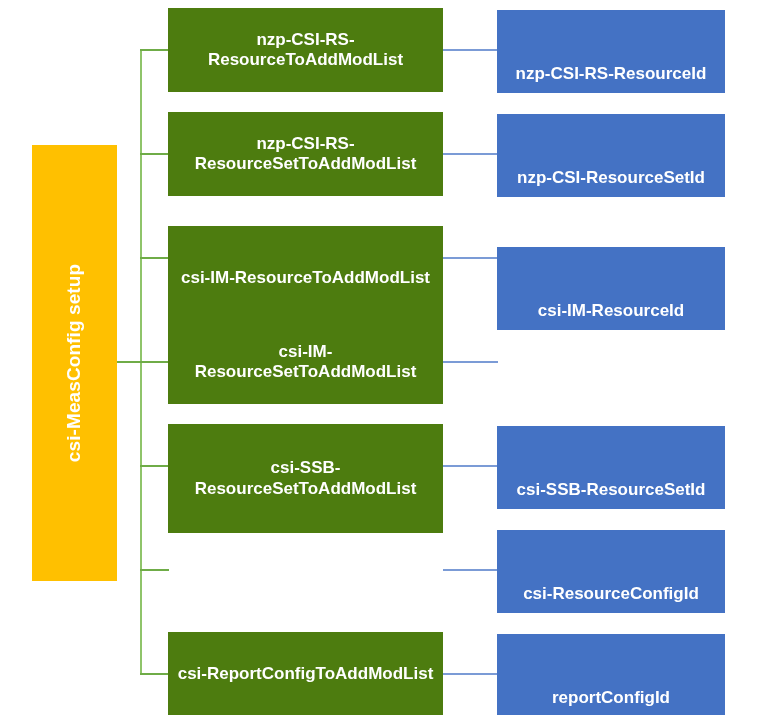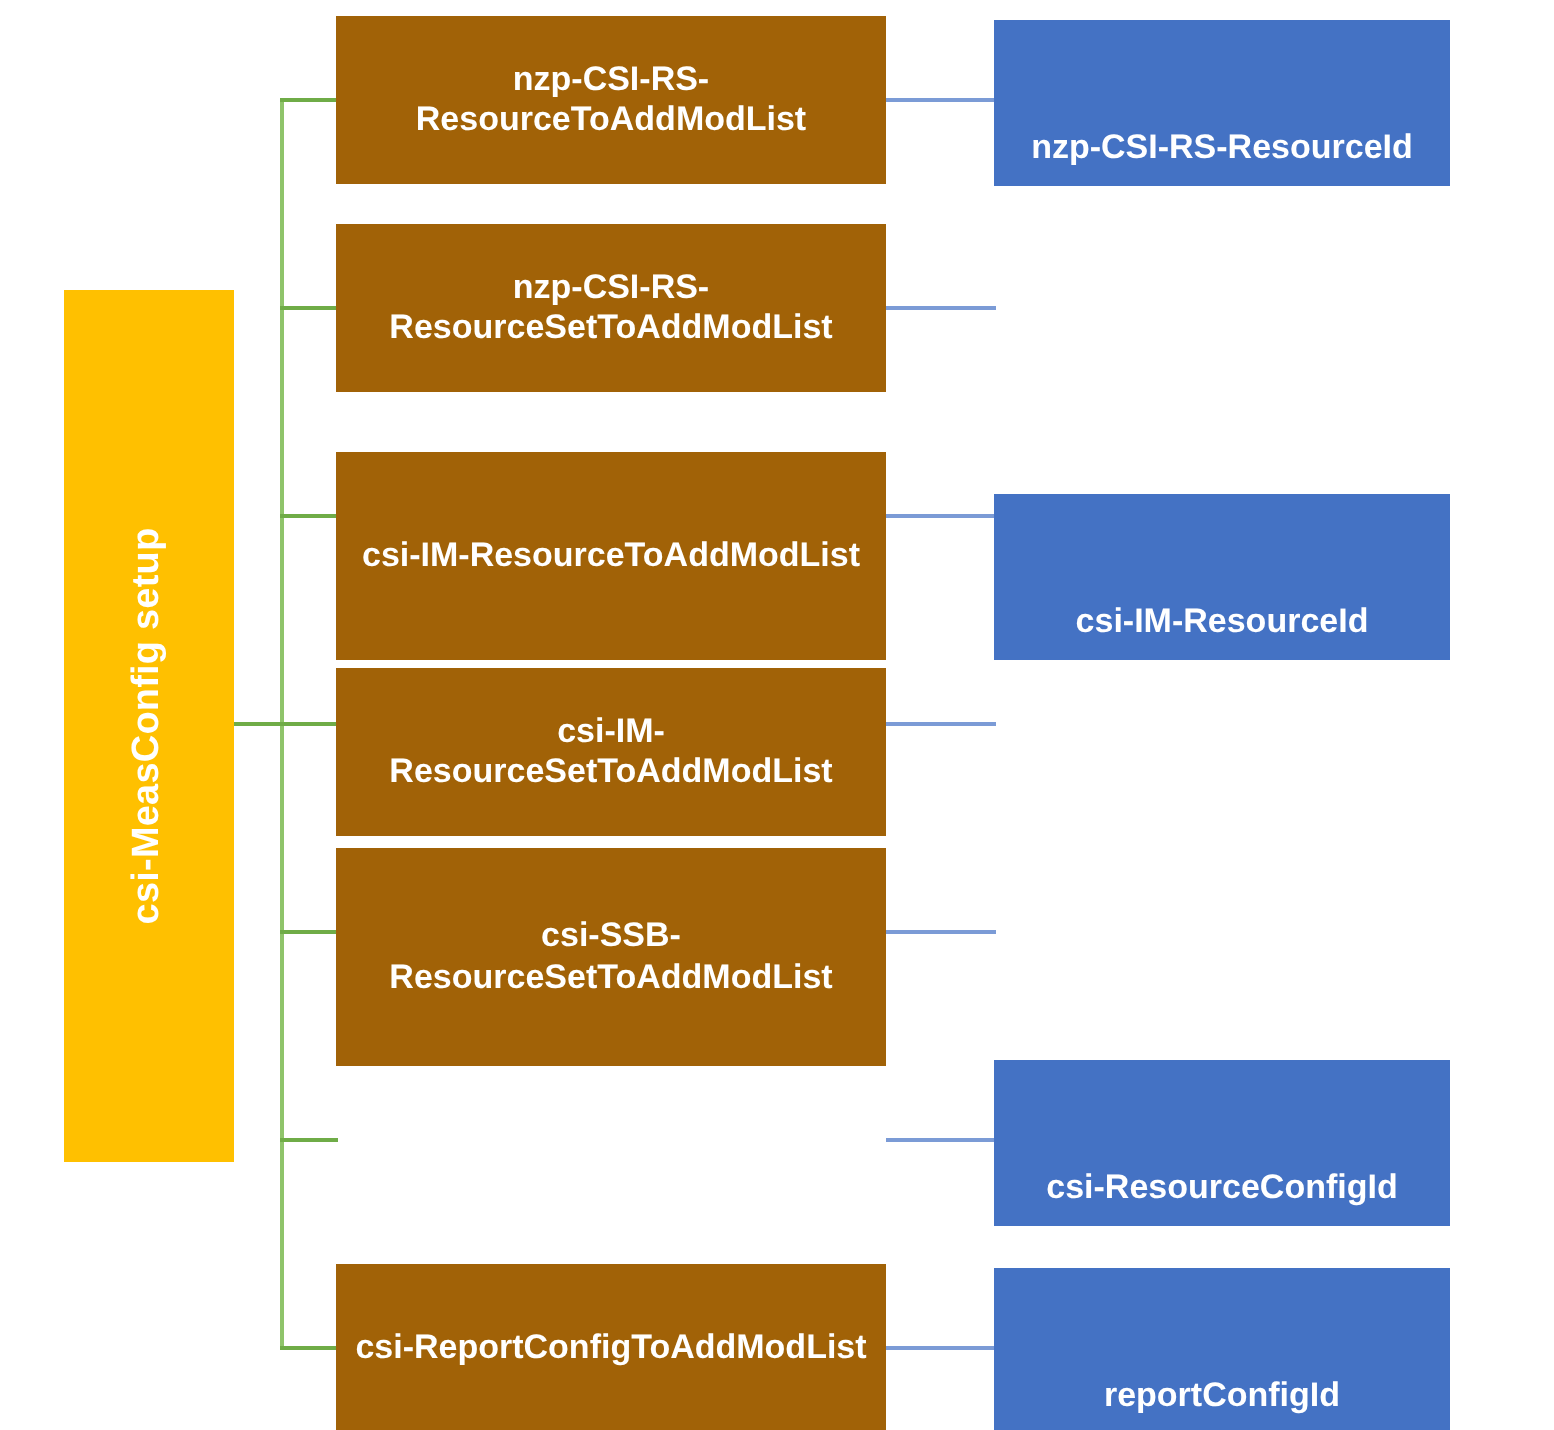"nzp-CSI-RS-ResourceToAddModList" .green-node { background: #a16207 -> #4d7c0f }
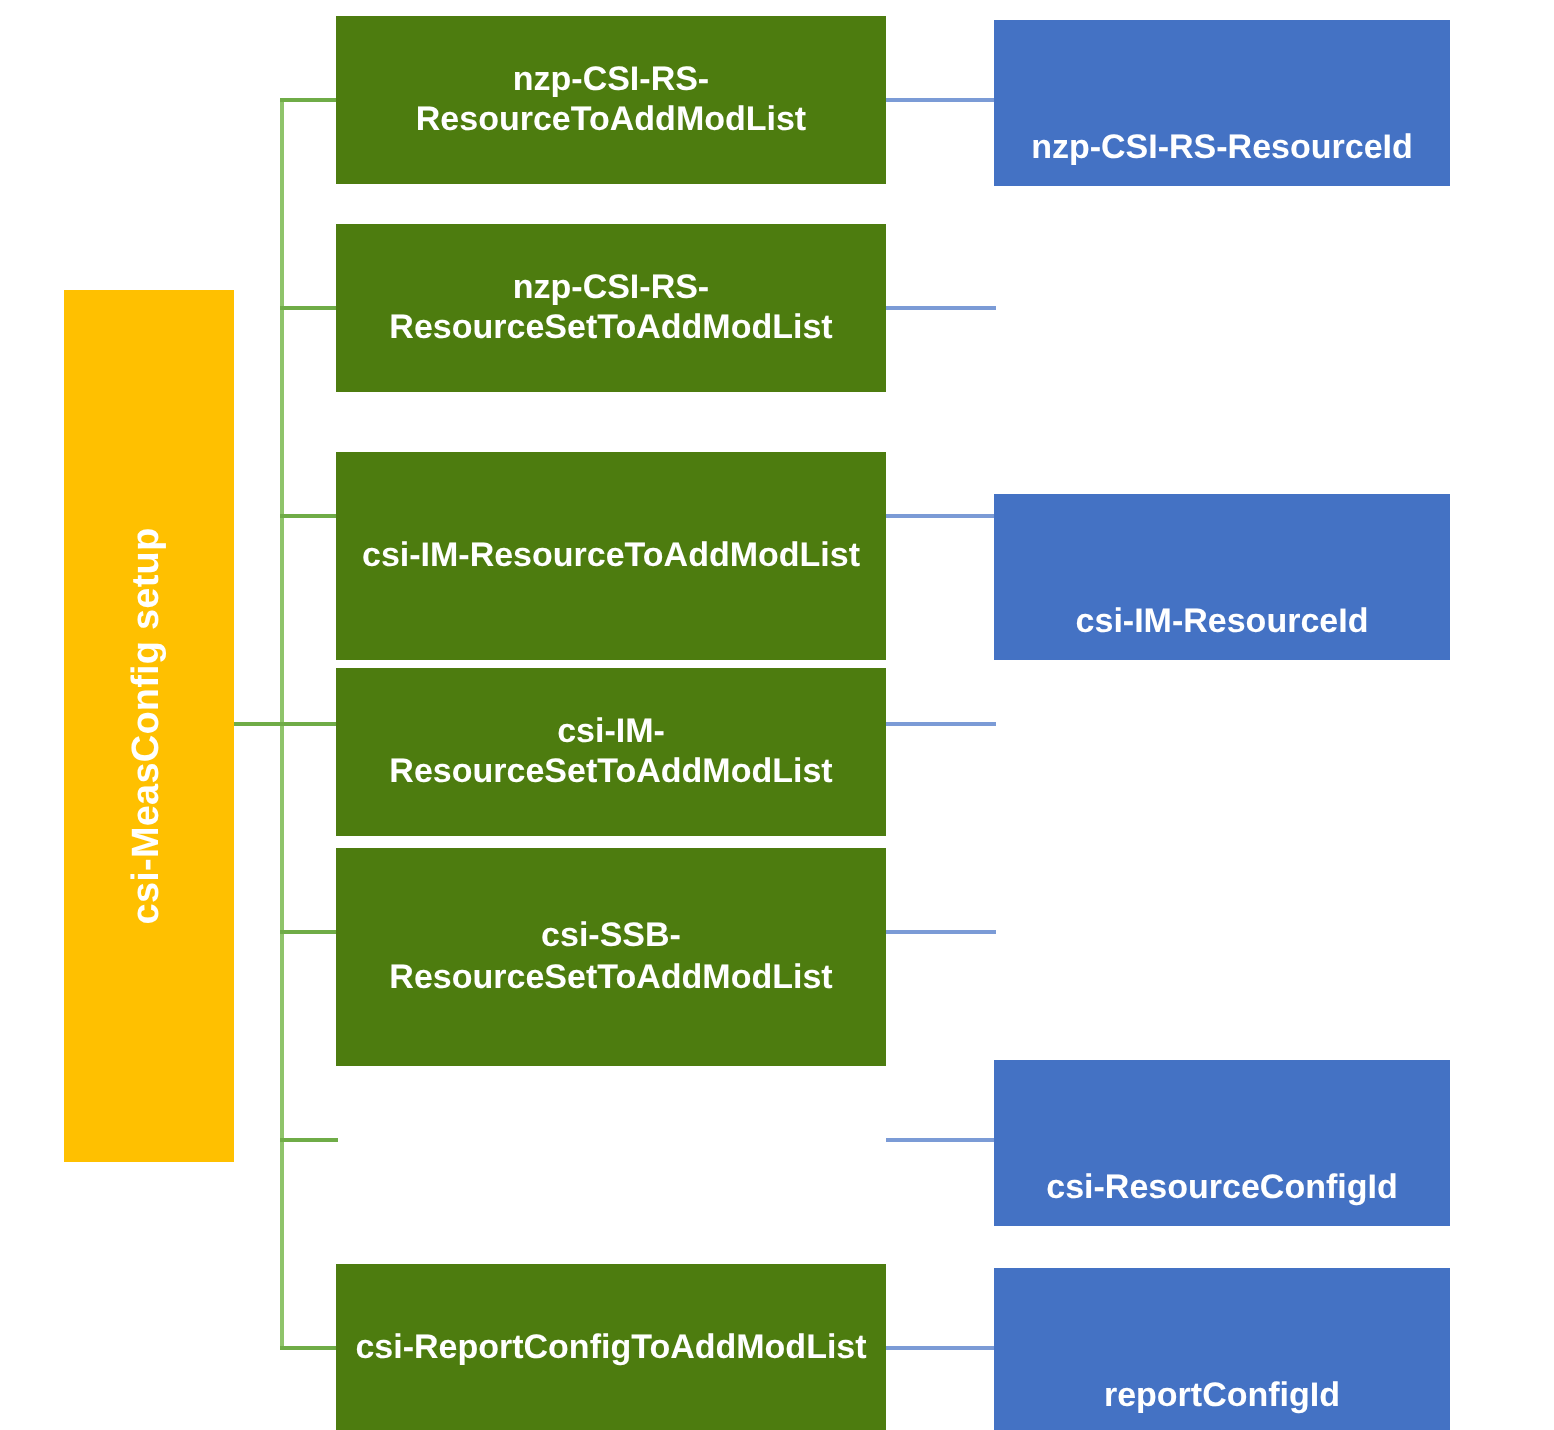"nzp-CSI-ResourceSetId" div.blue-node { html: none -> <div>nzp-CSI-ResourceSetId</div> }
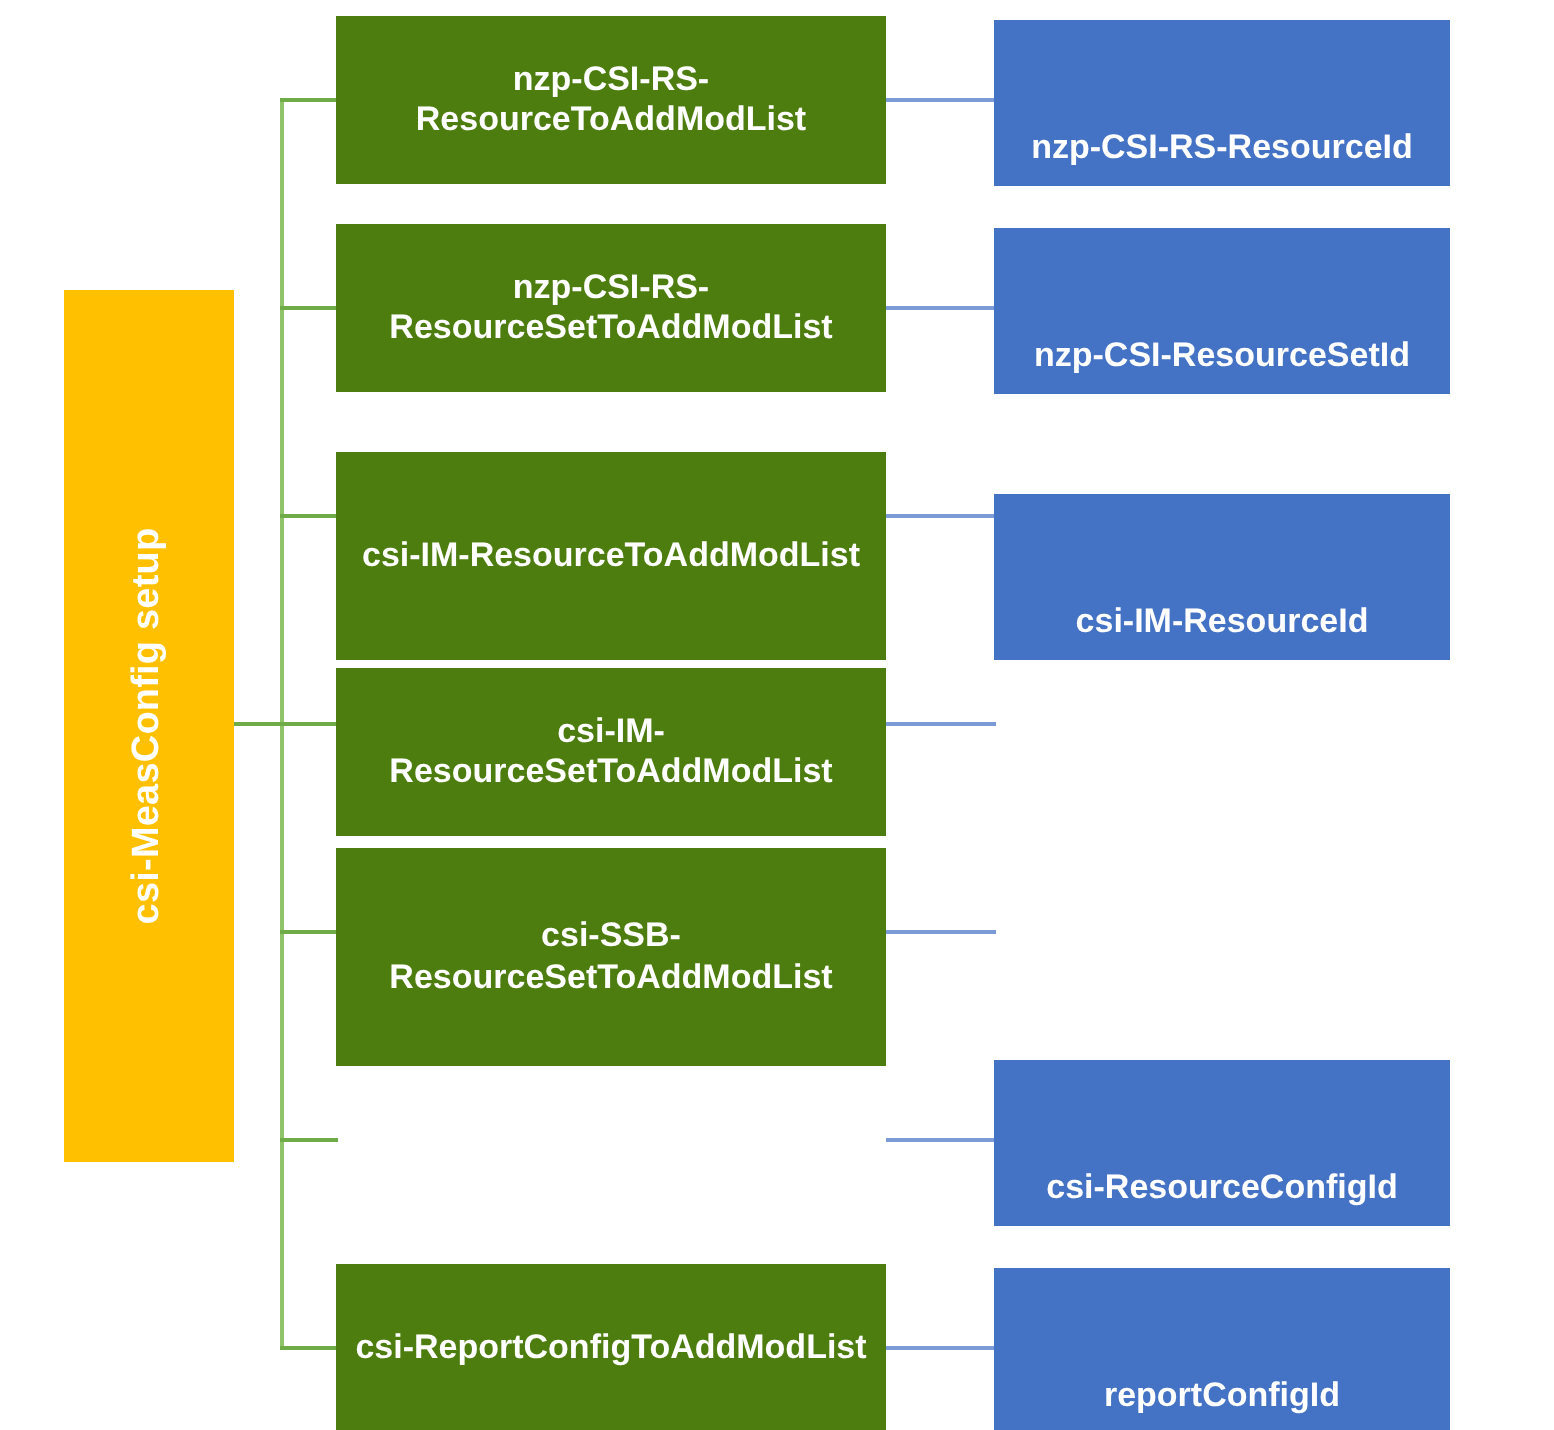"csi-IM-ResourceSetToAddModList" div.green-node { margin-top: 14px -> none }
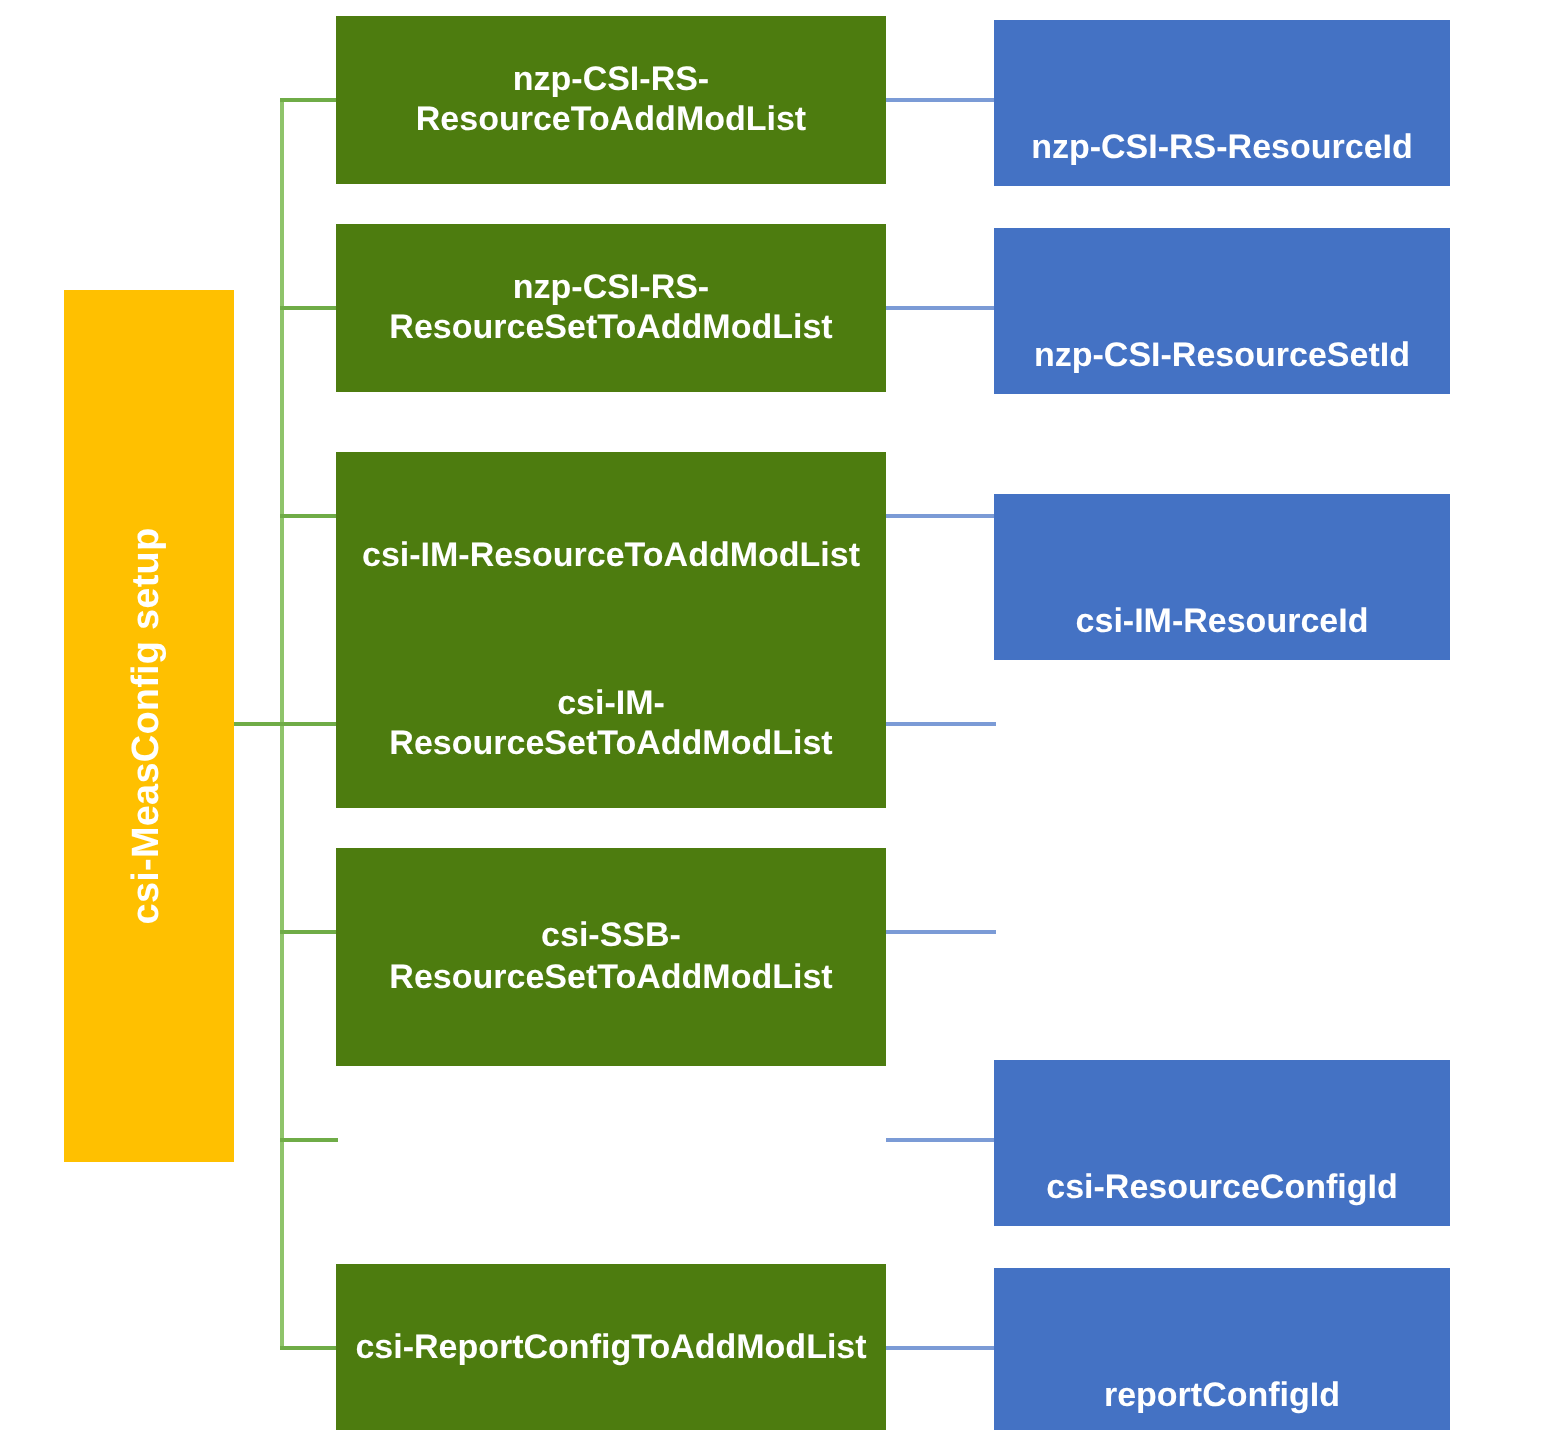"csi-SSB-ResourceSetId" div.blue-node { html: none -> <div>csi-SSB-ResourceSetId</div> }
